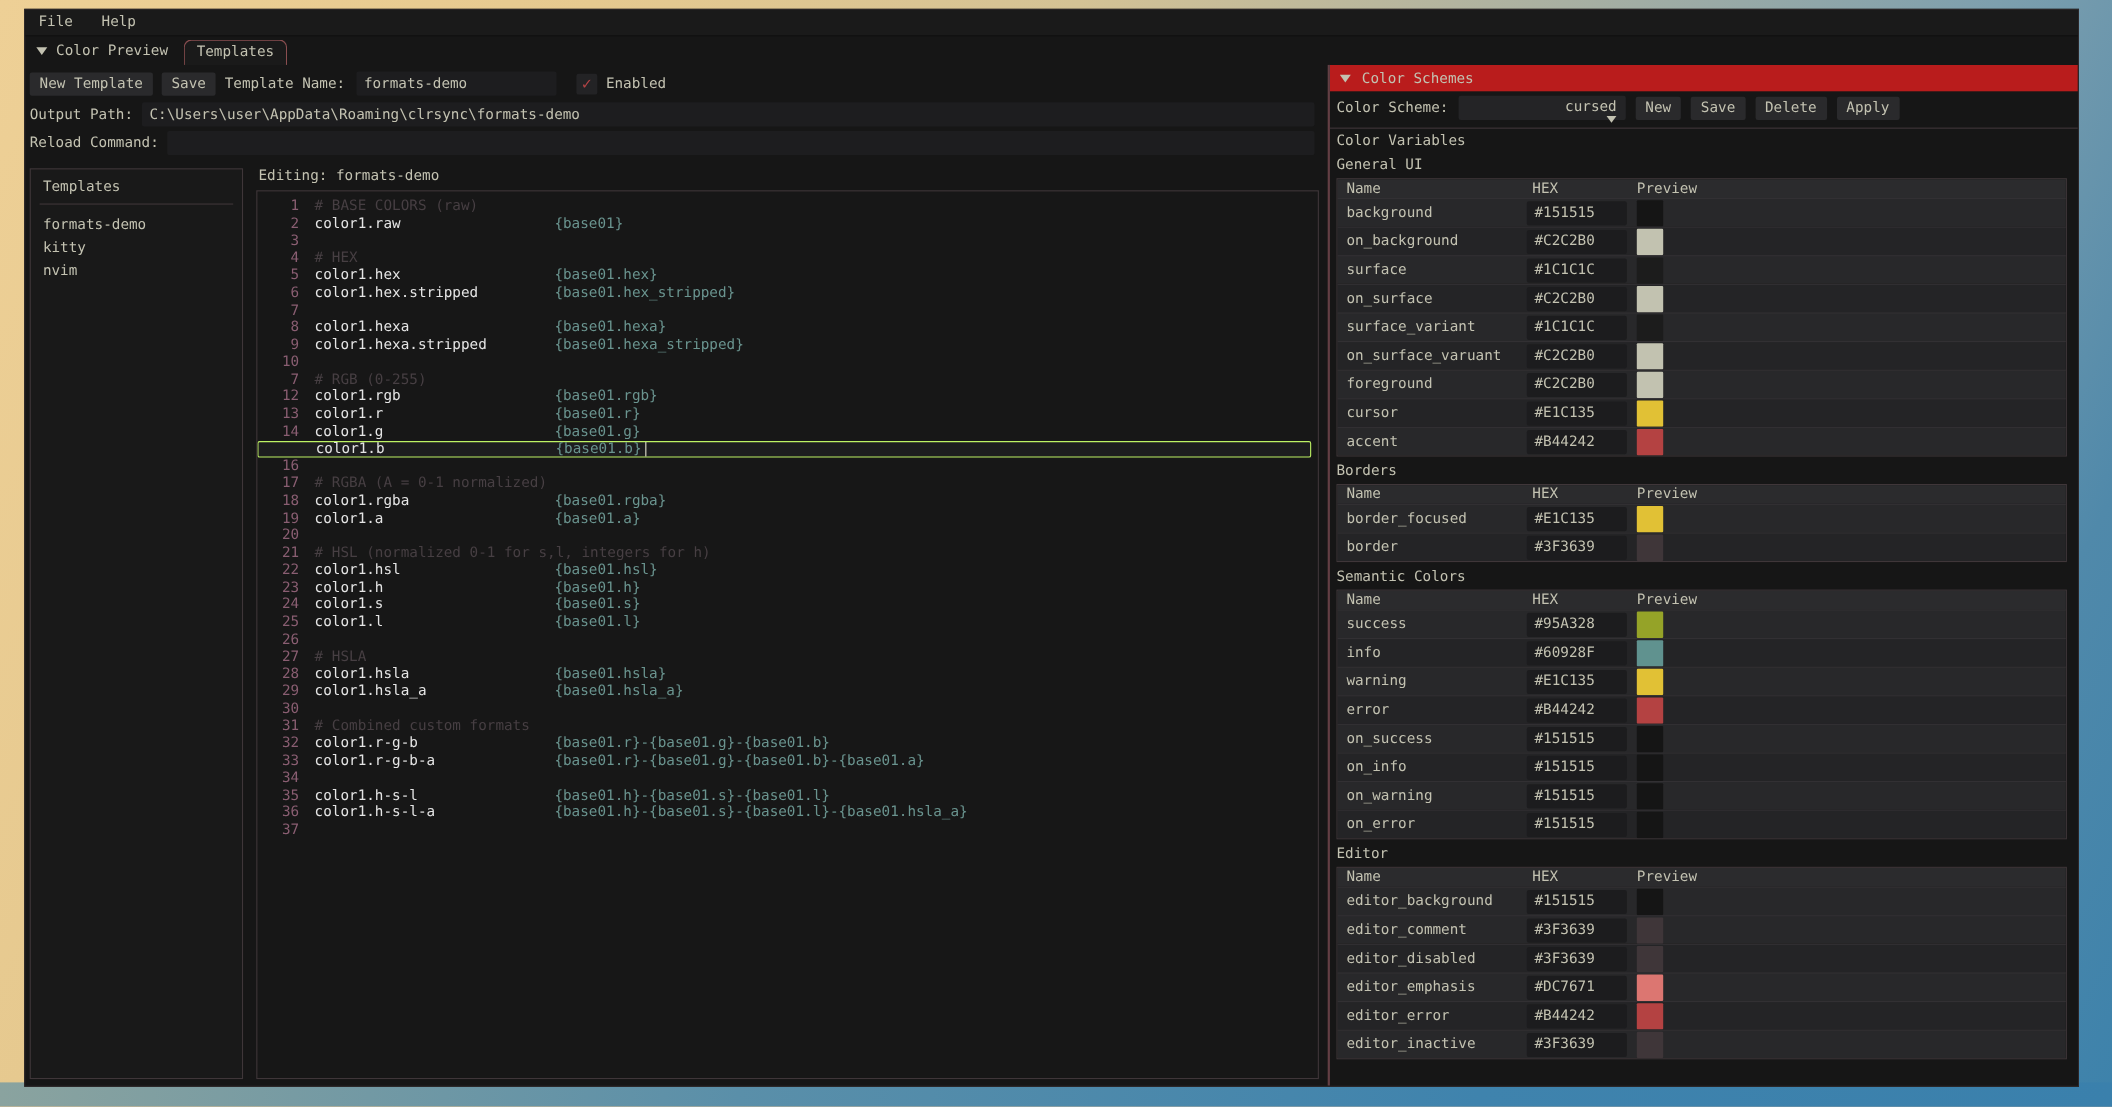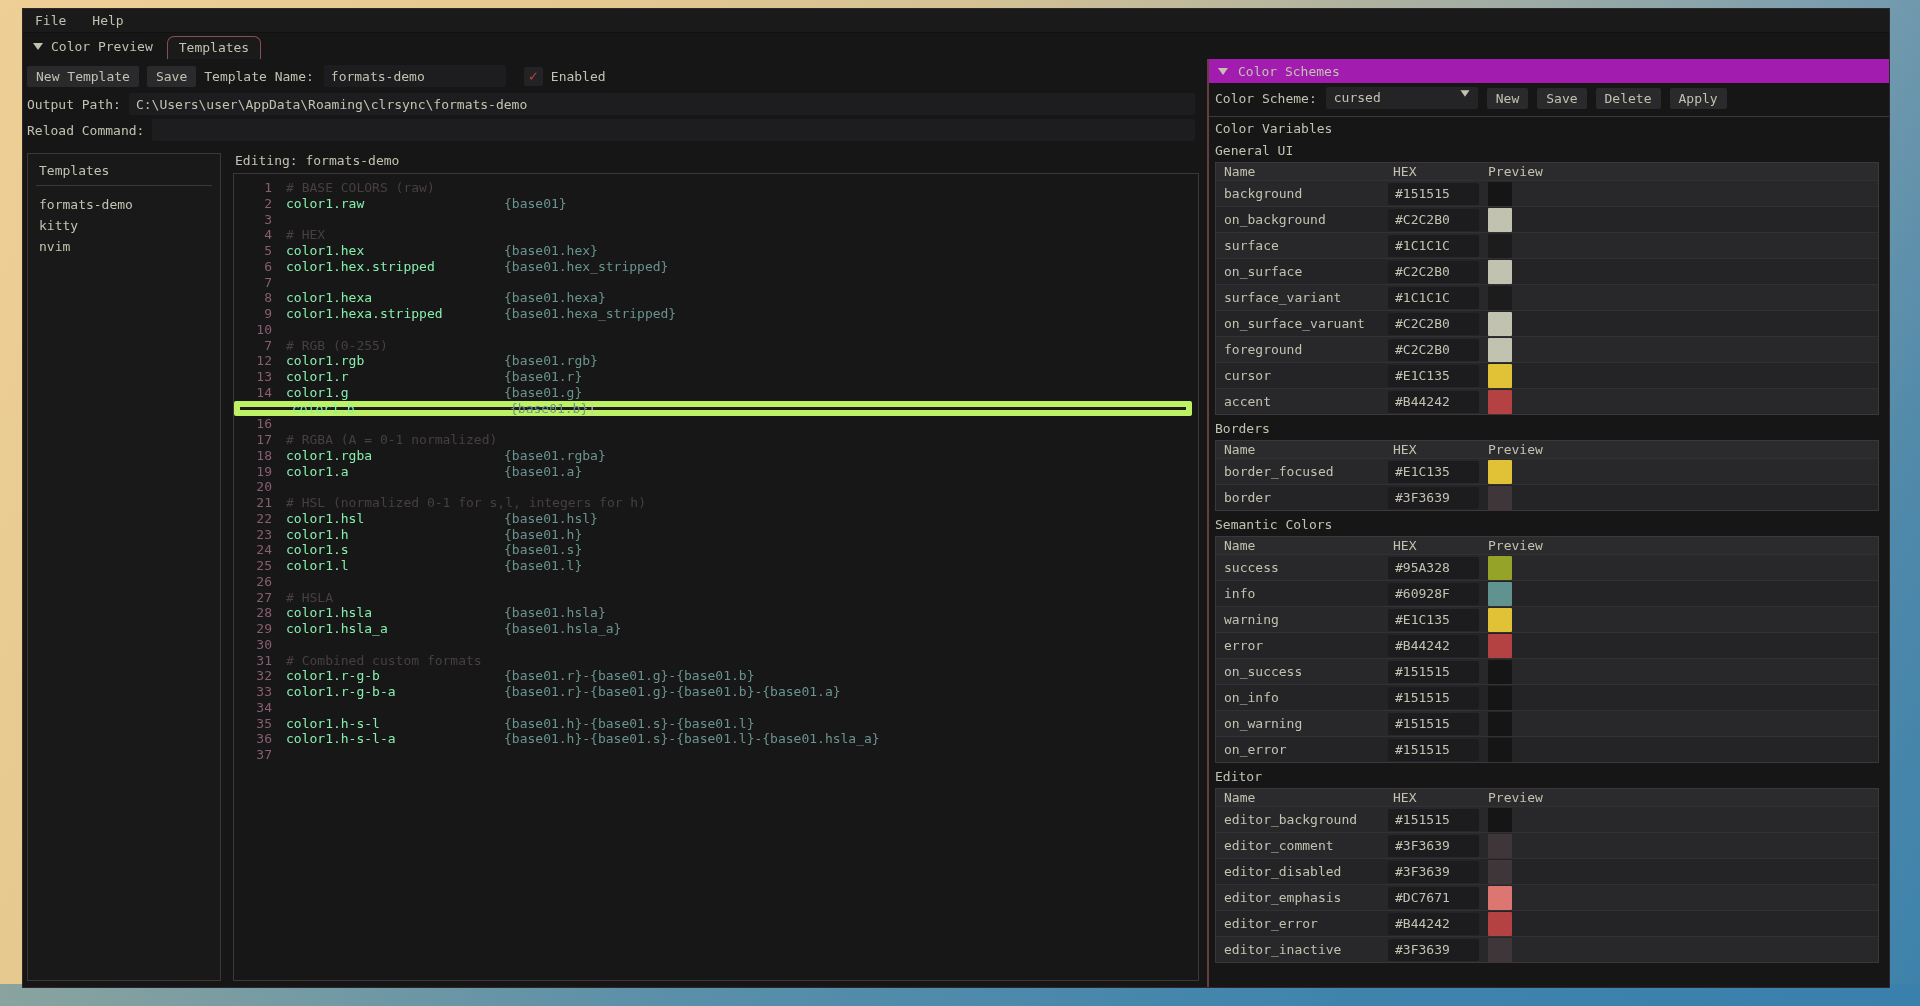"Color Schemes" .cs-header { background: #a21caf -> #b91c1c }
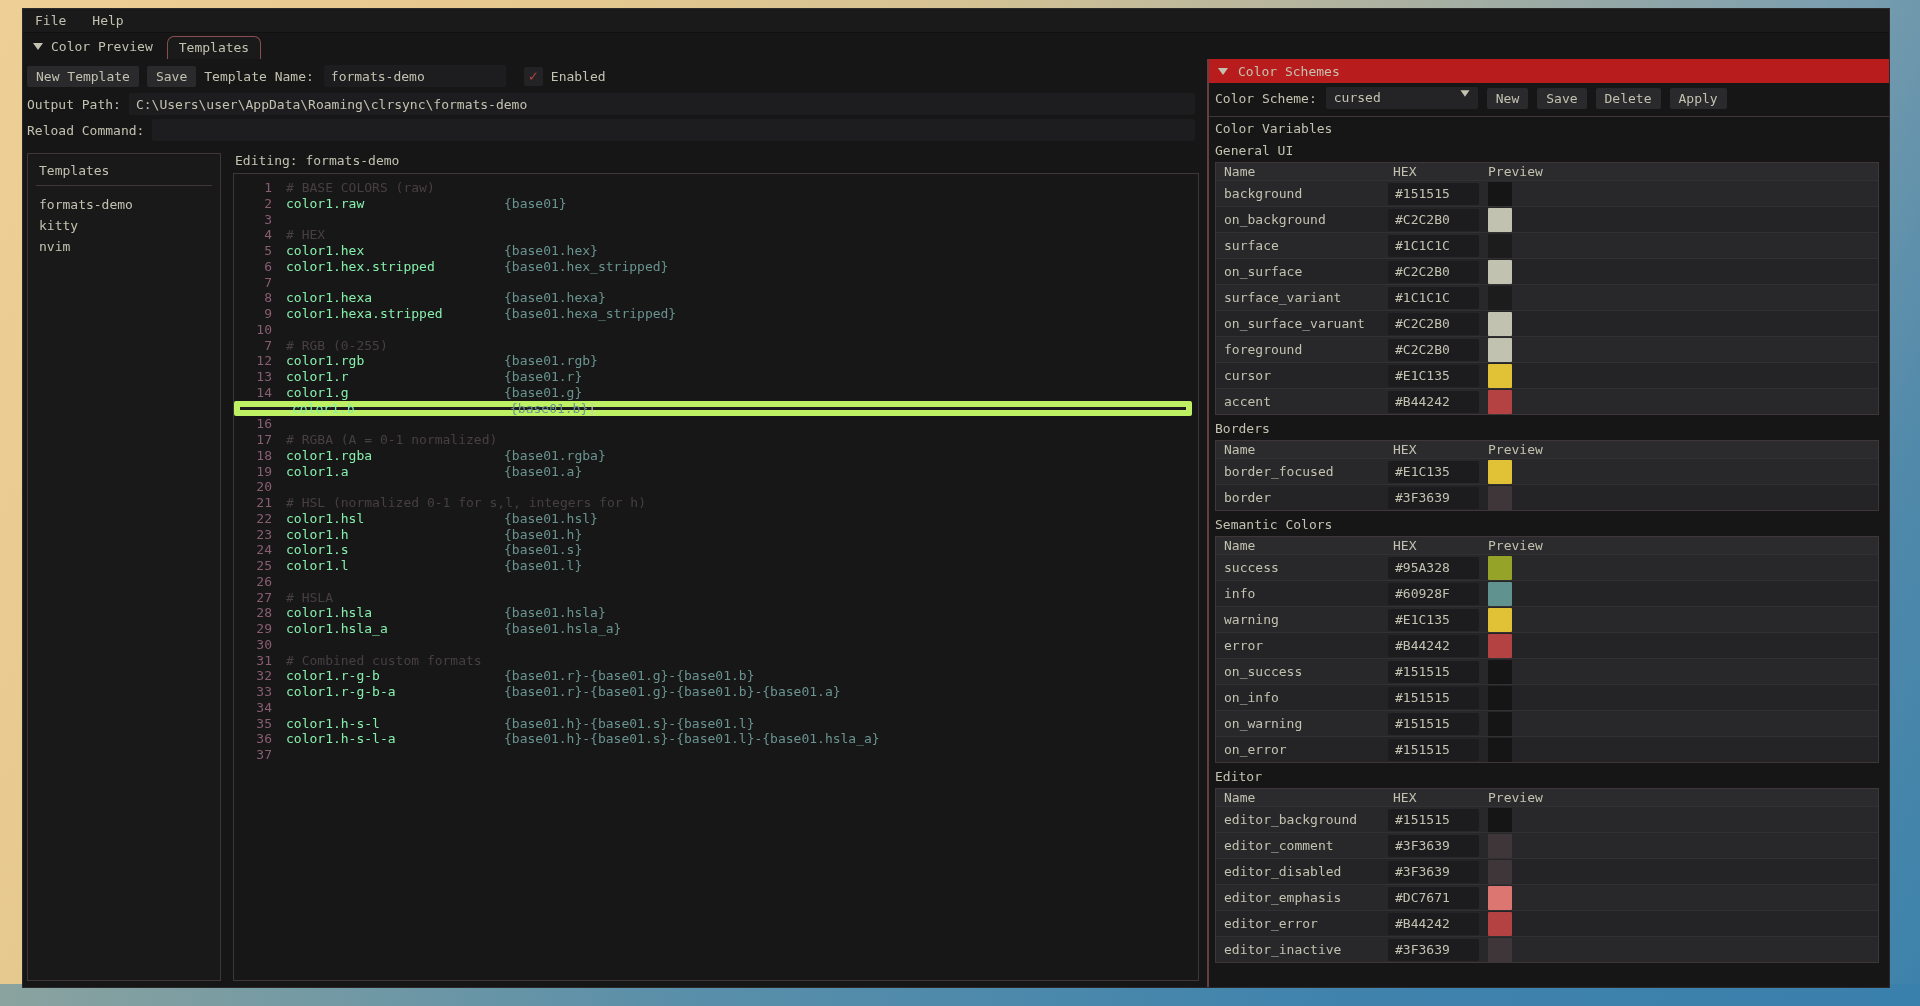"cursed" .combo { align-items: flex-start -> flex-end; flex-direction: none -> column }
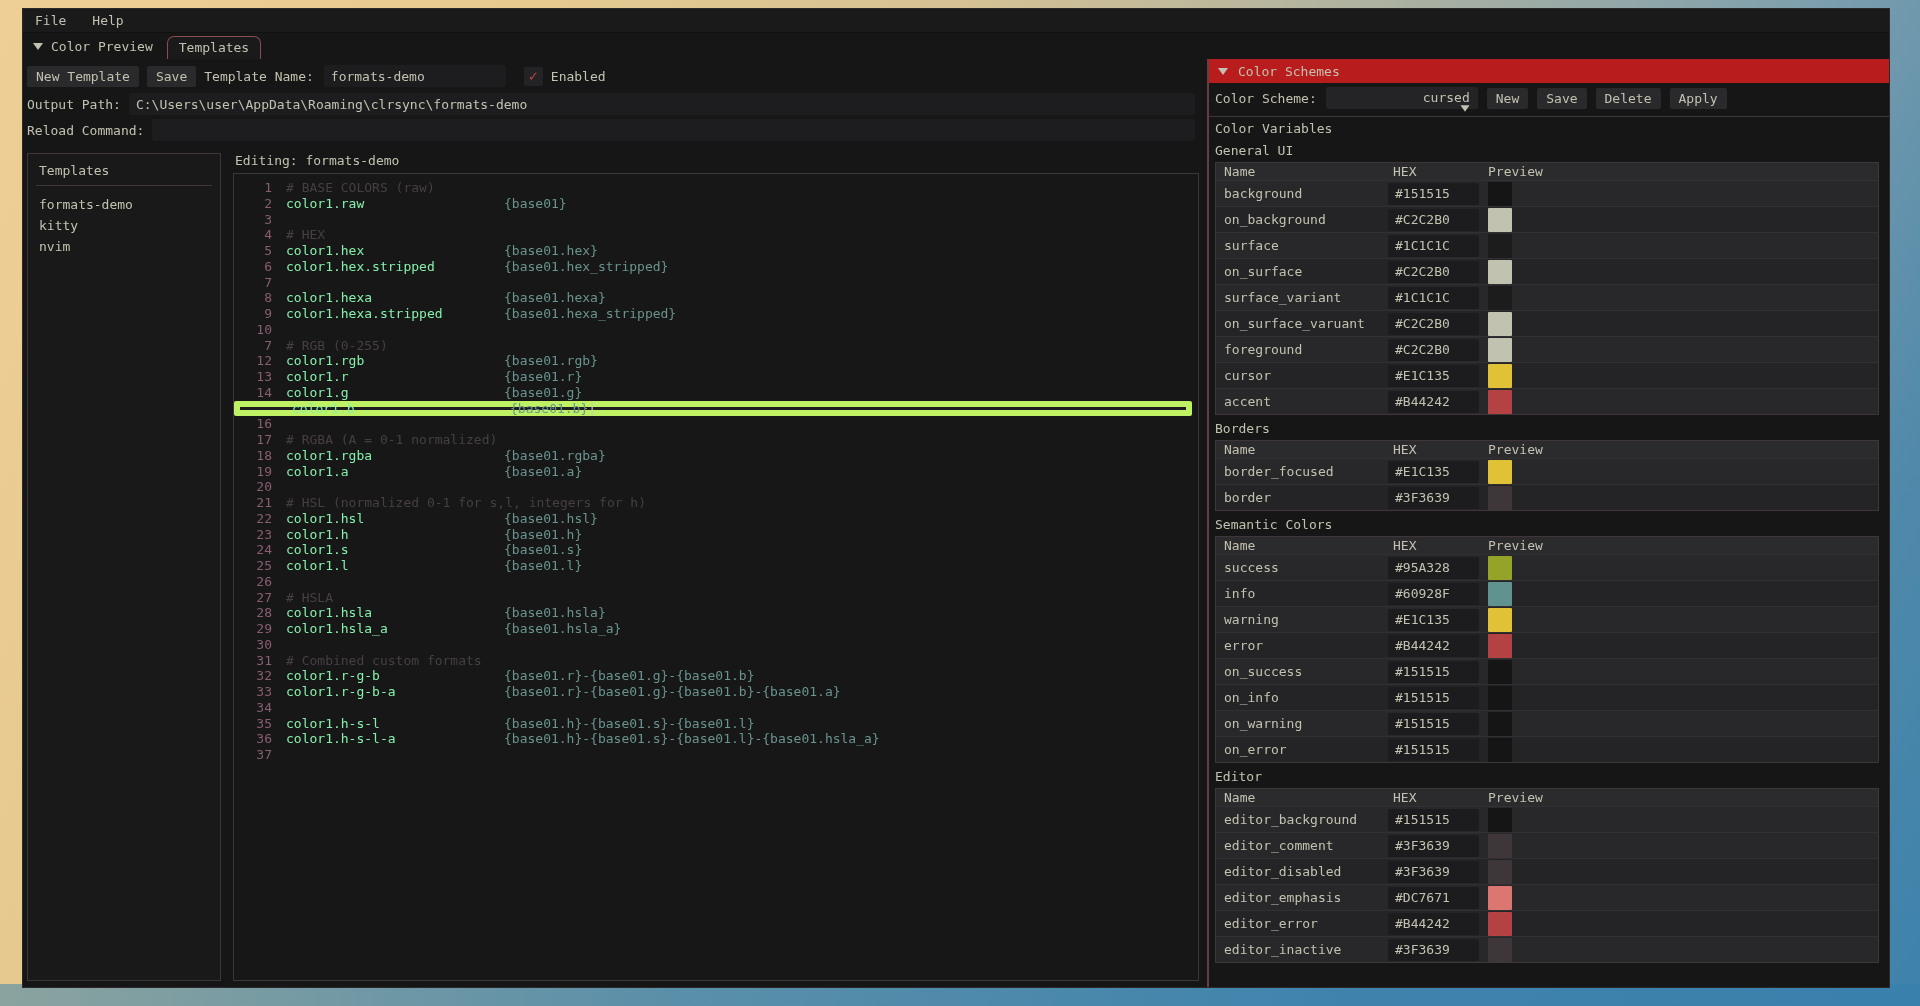"color1.raw" .key { color: #86efac -> #e5e5e5 }
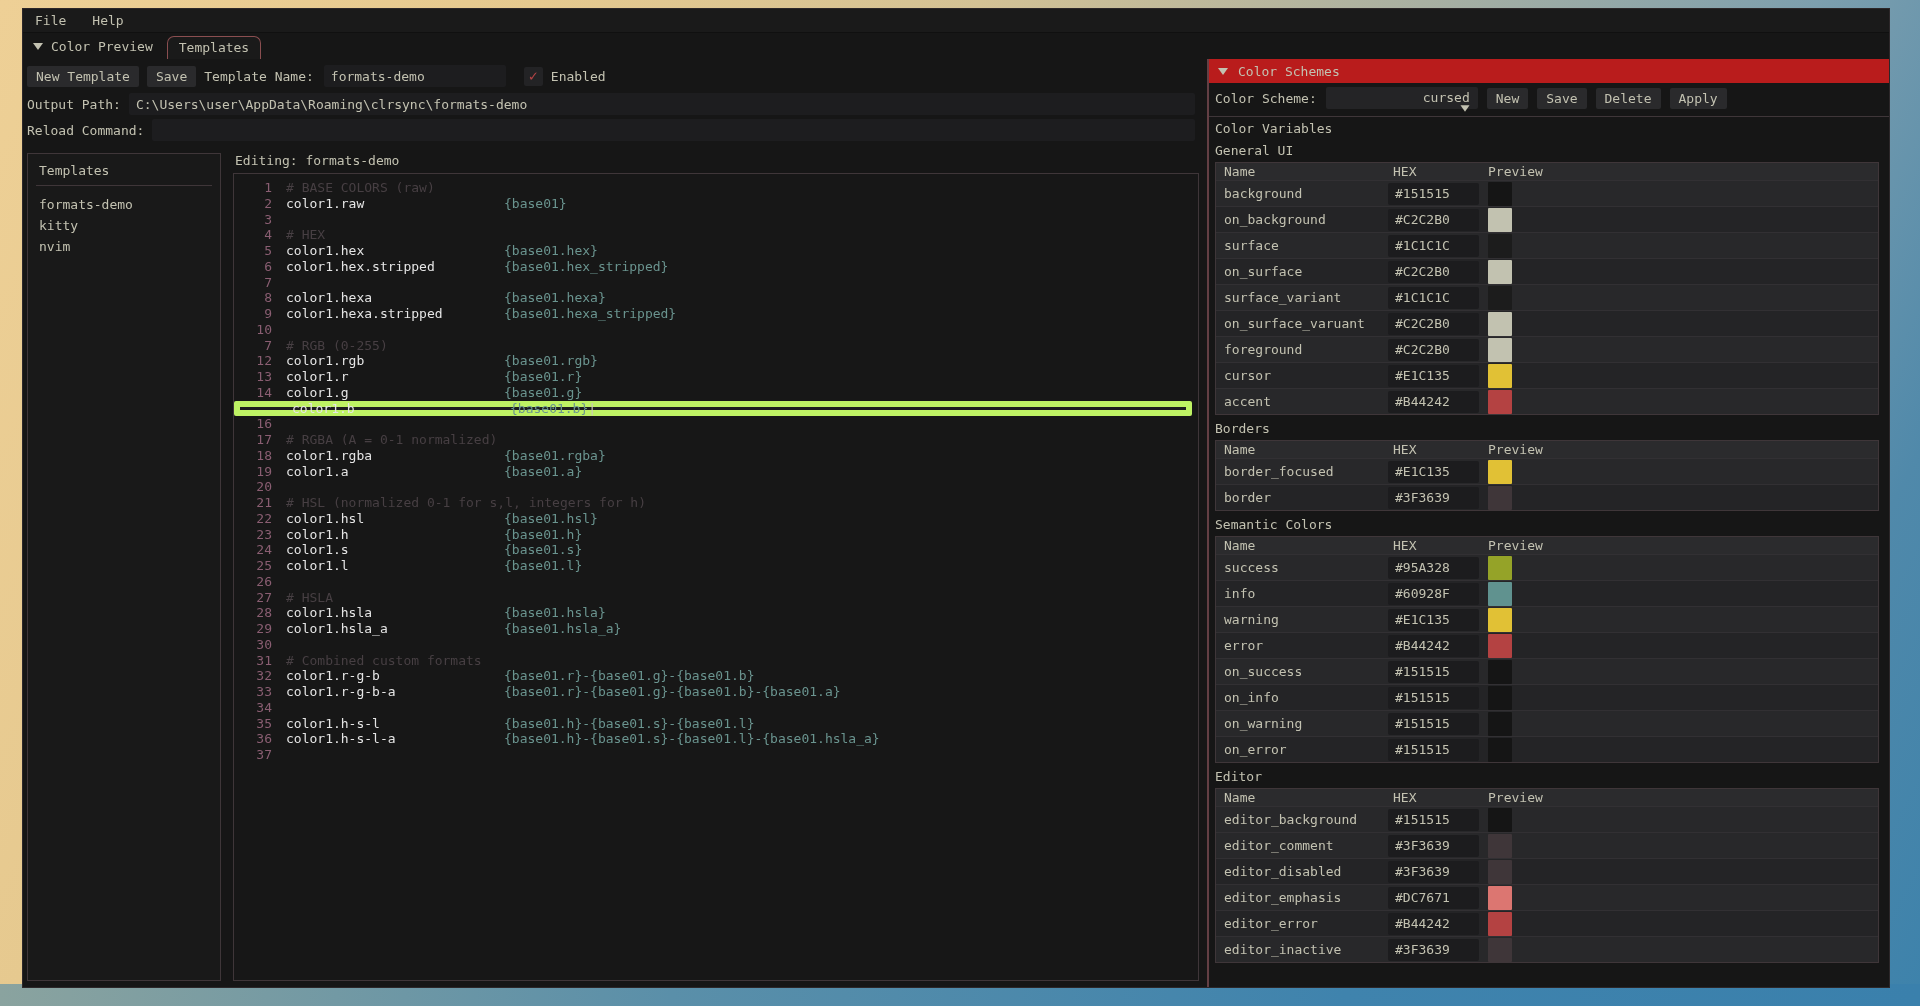"color1.b" .line.active { border: 6px solid #bef264 -> 1px solid #bef264 }
